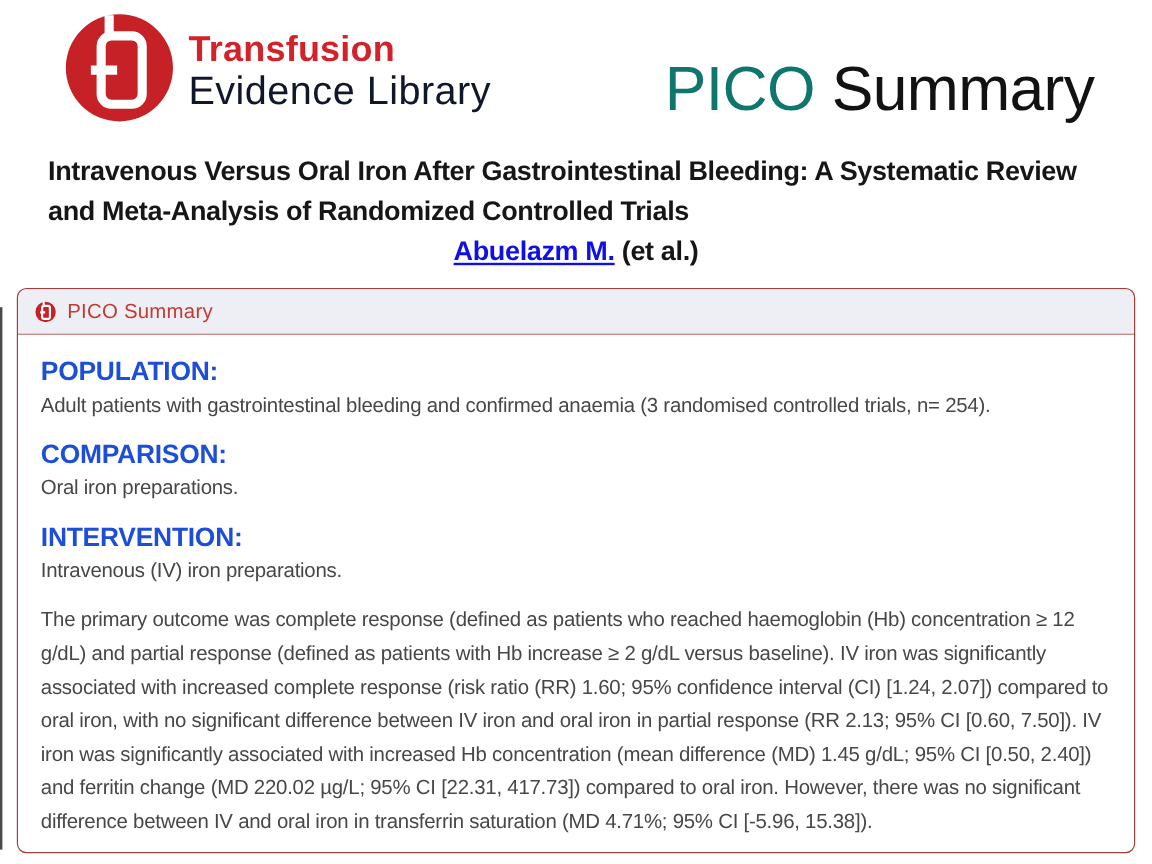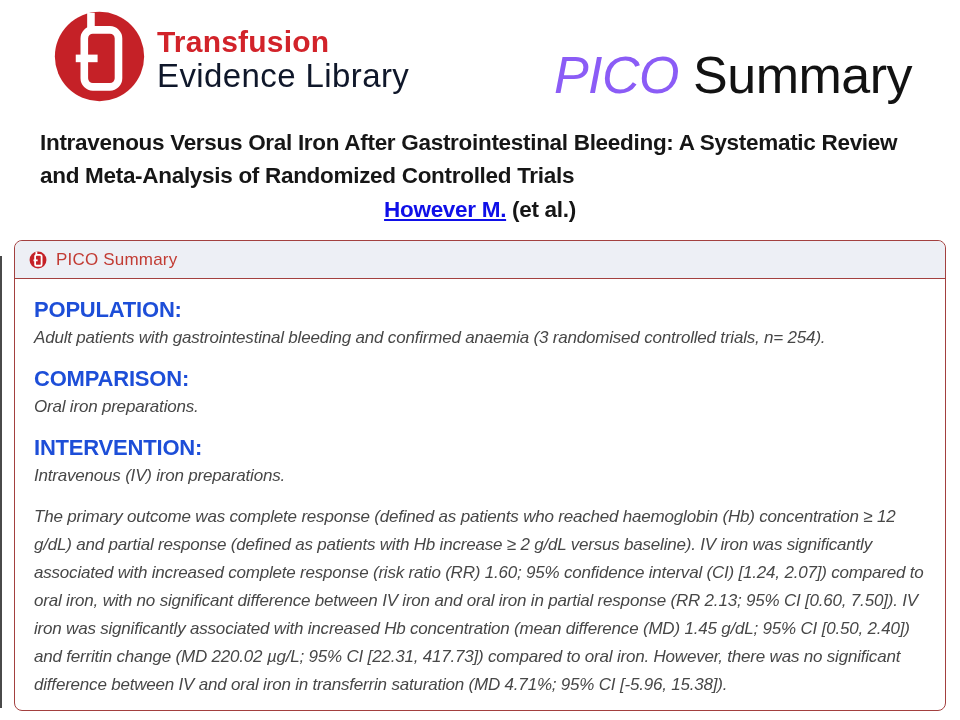"PICO" .page-heading .hl { color: #8b5cf6 -> #0f766e; font-style: italic -> none }
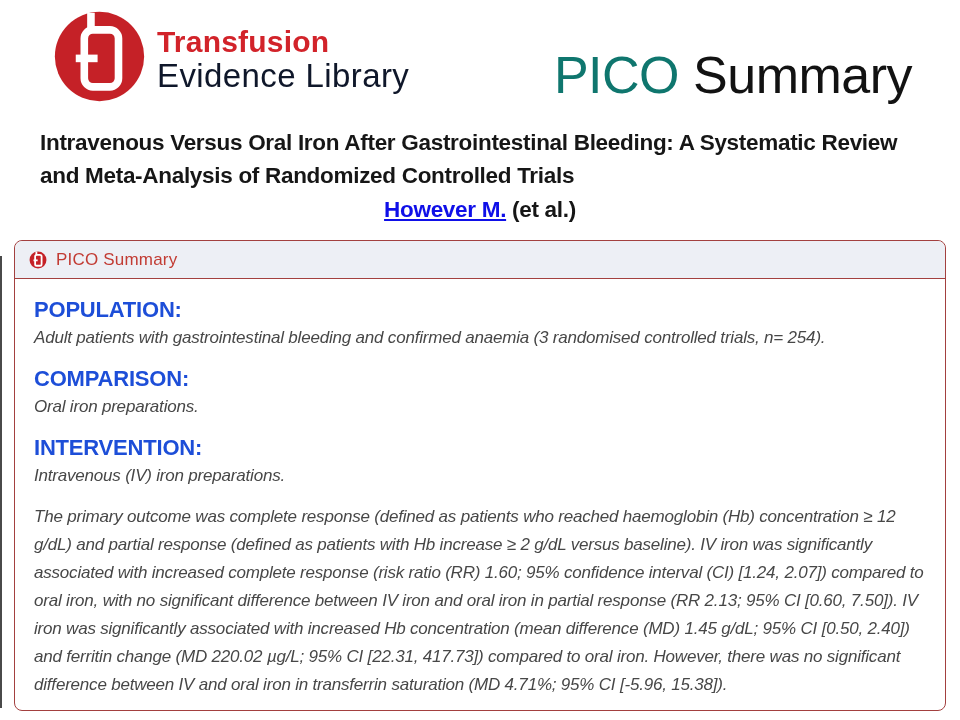"However M." a.author-link { text: However -> Abuelazm }
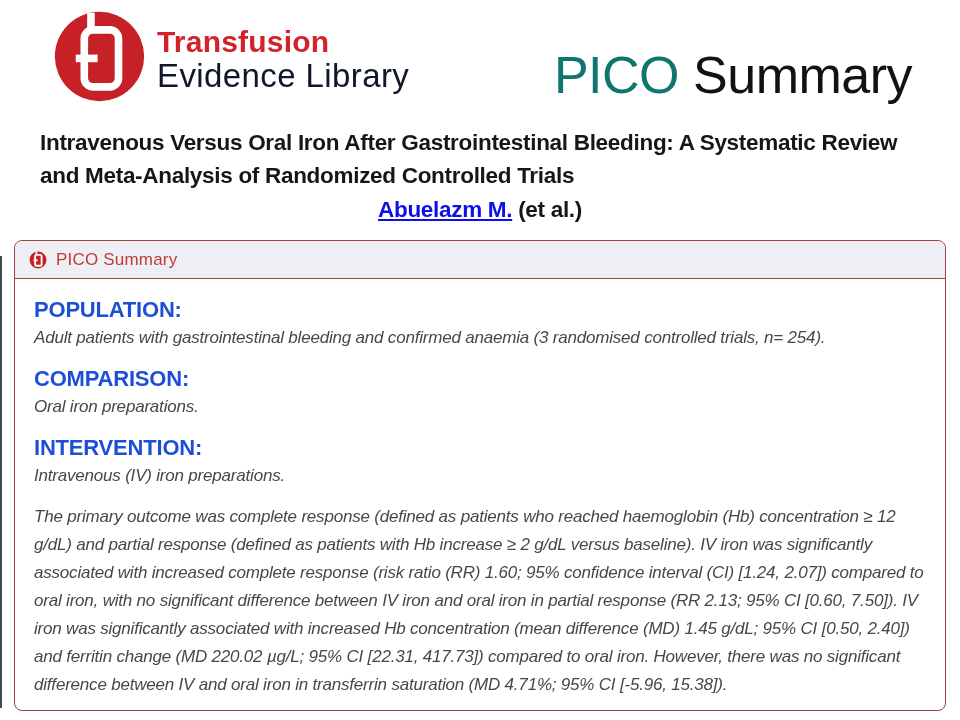"Adult patients with gastrointestinal" .pico-text { font-style: italic -> none }
